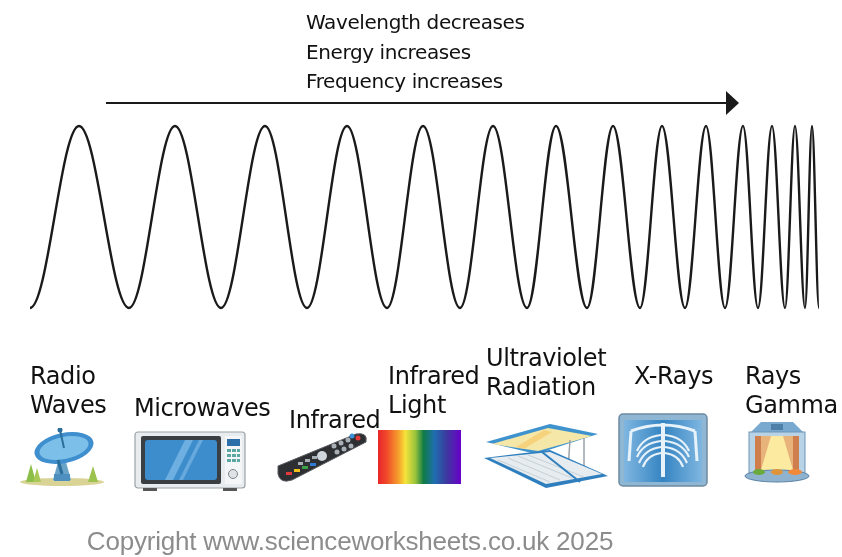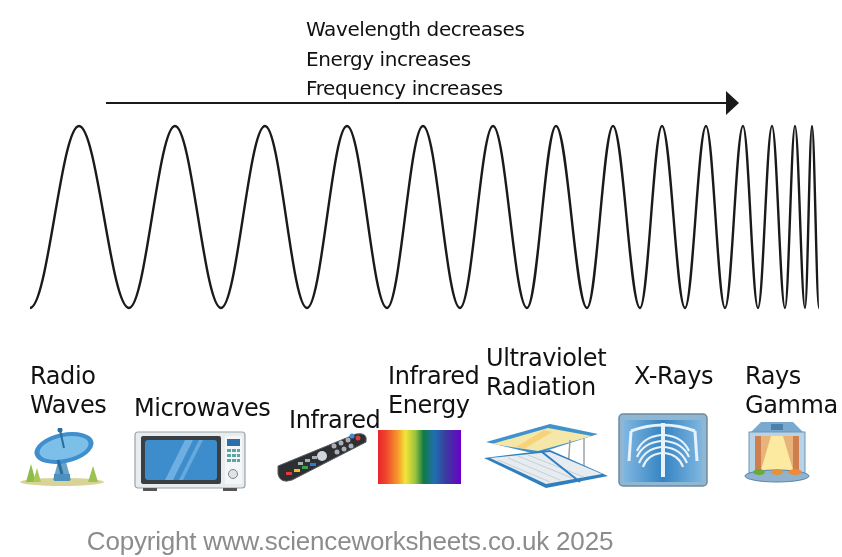"Wavelength decreases" .header { margin-top: 7px -> none }
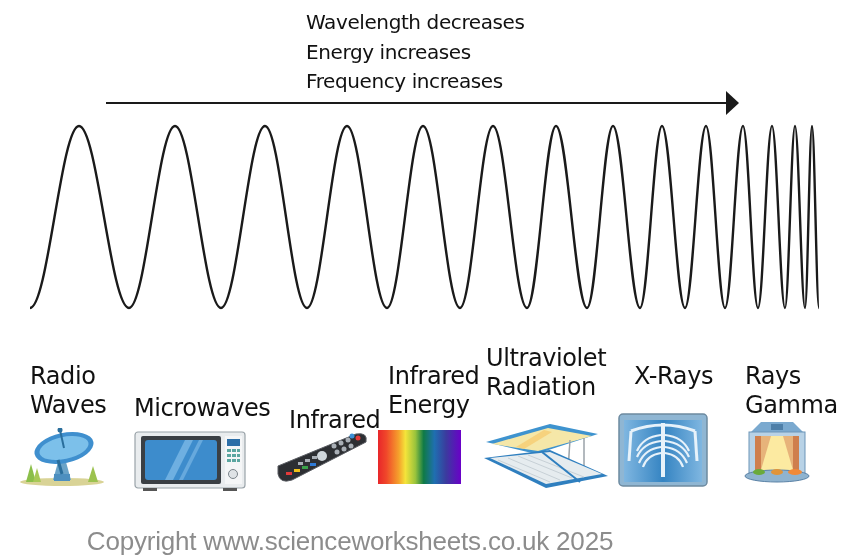"Energy" div { text: Energy -> Light }
